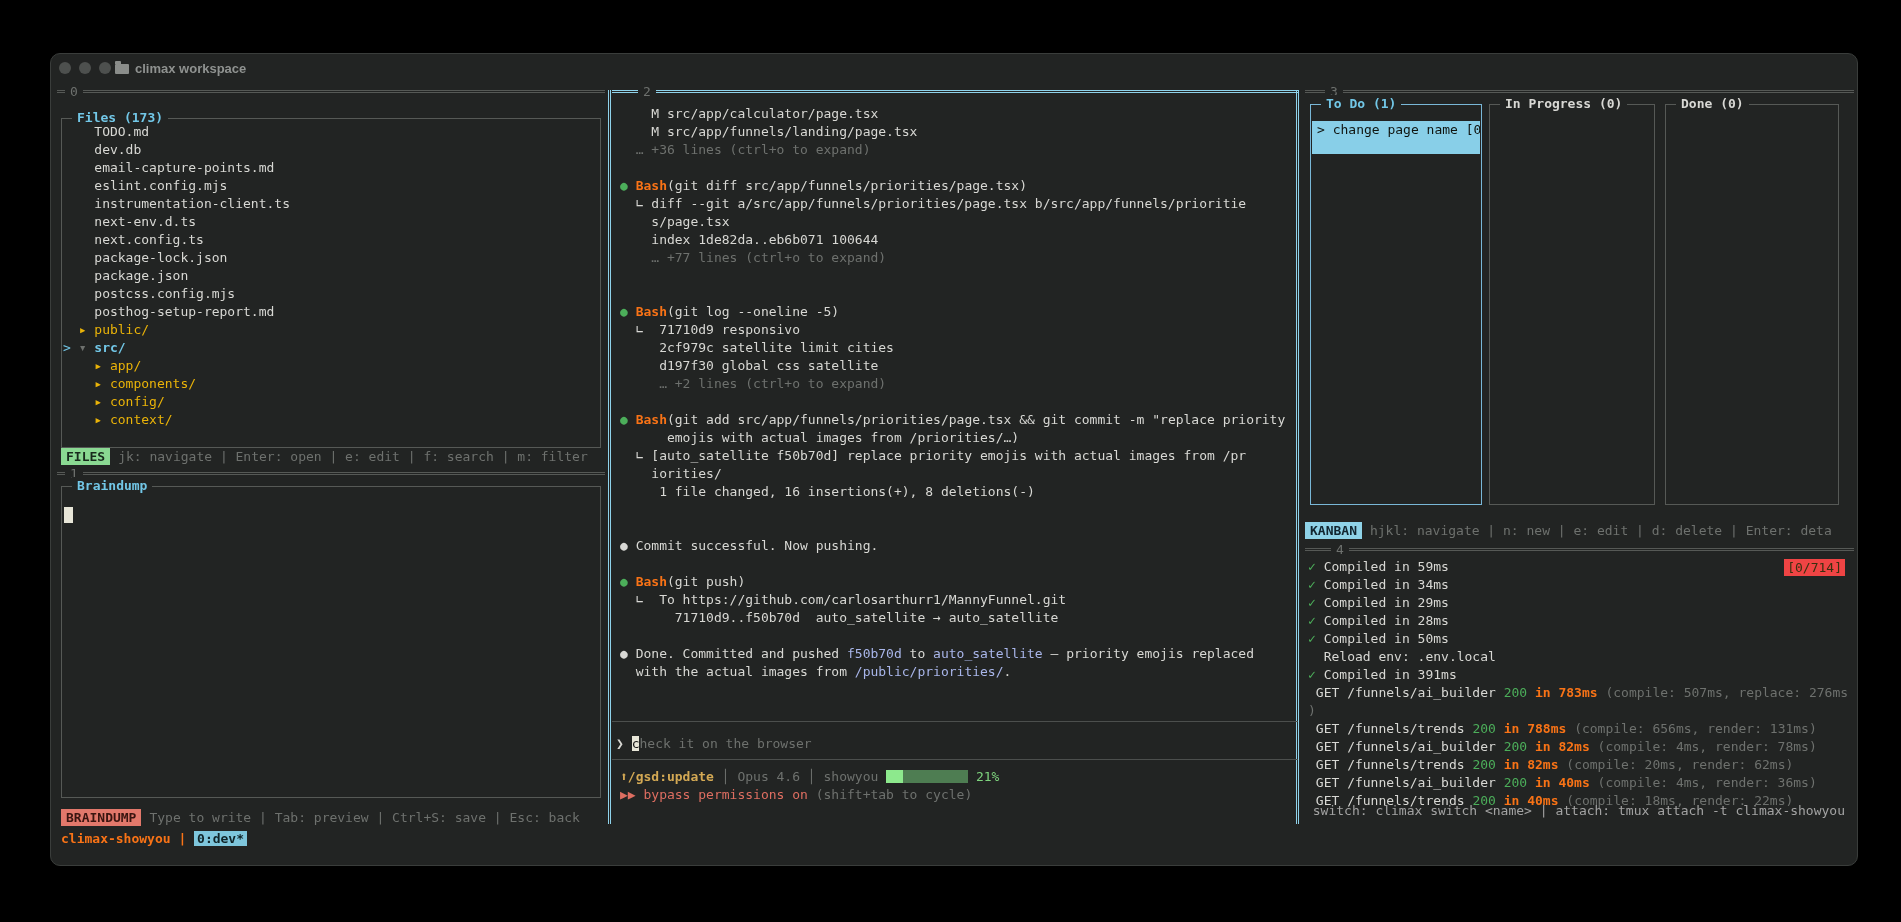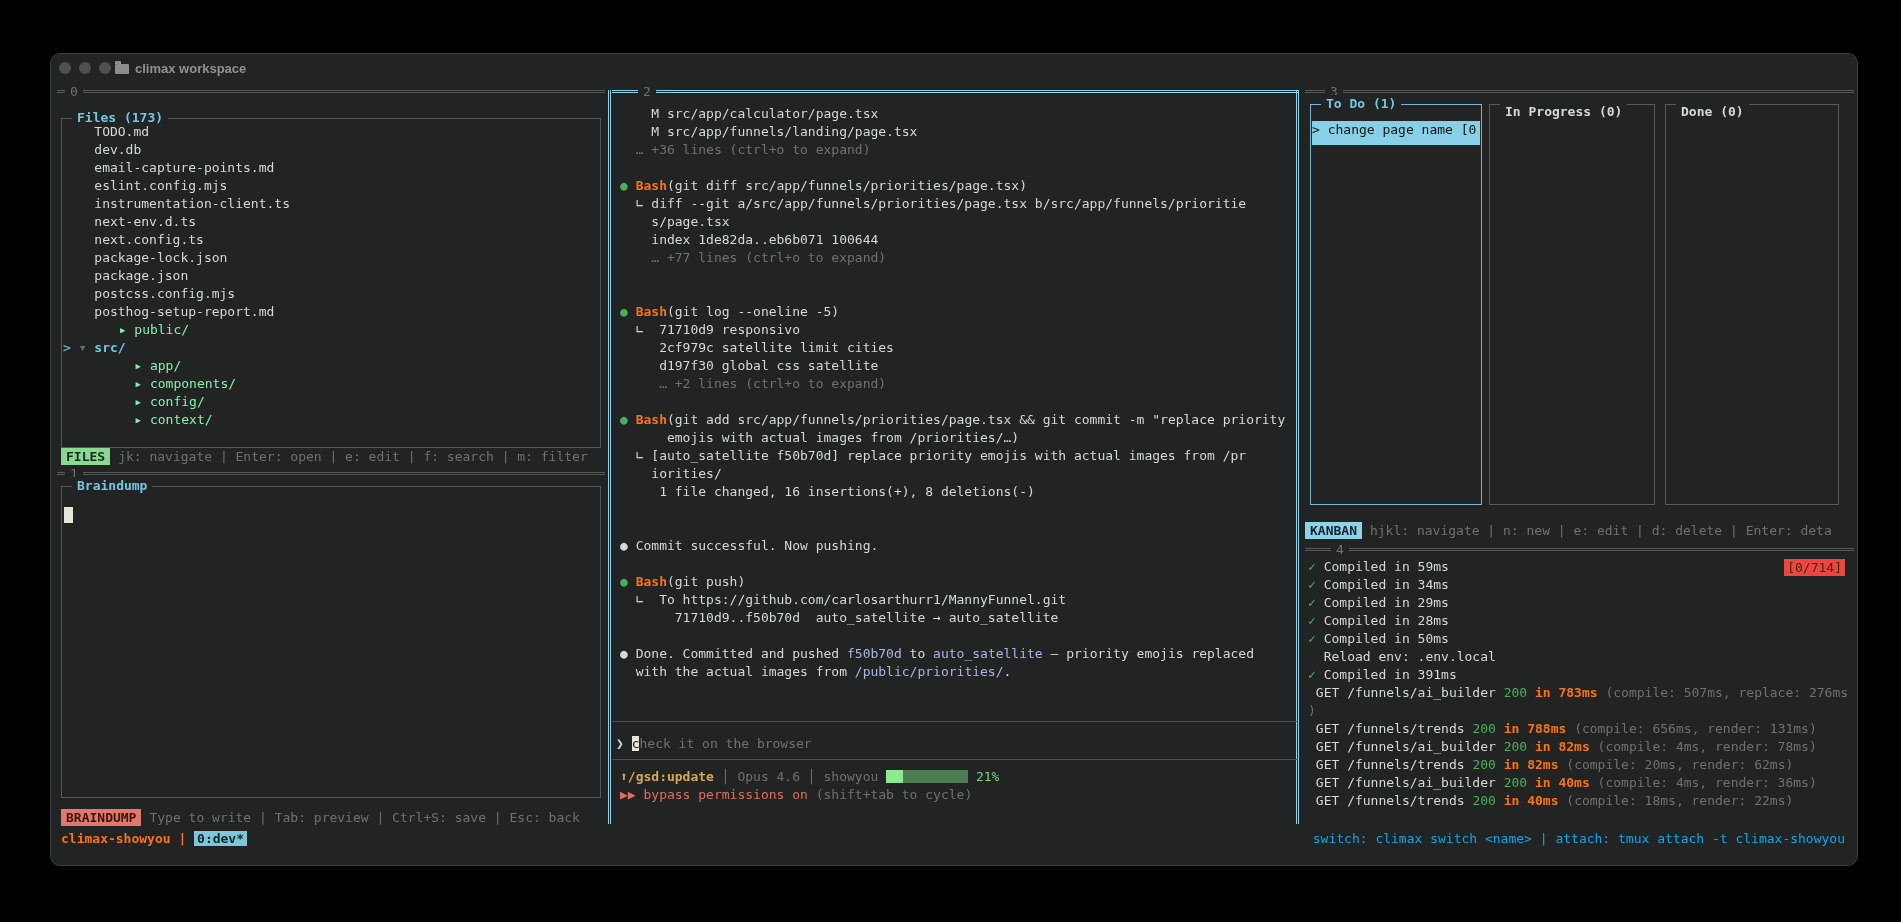"In Progress (0)" .t-white { margin-top: 8px -> none }
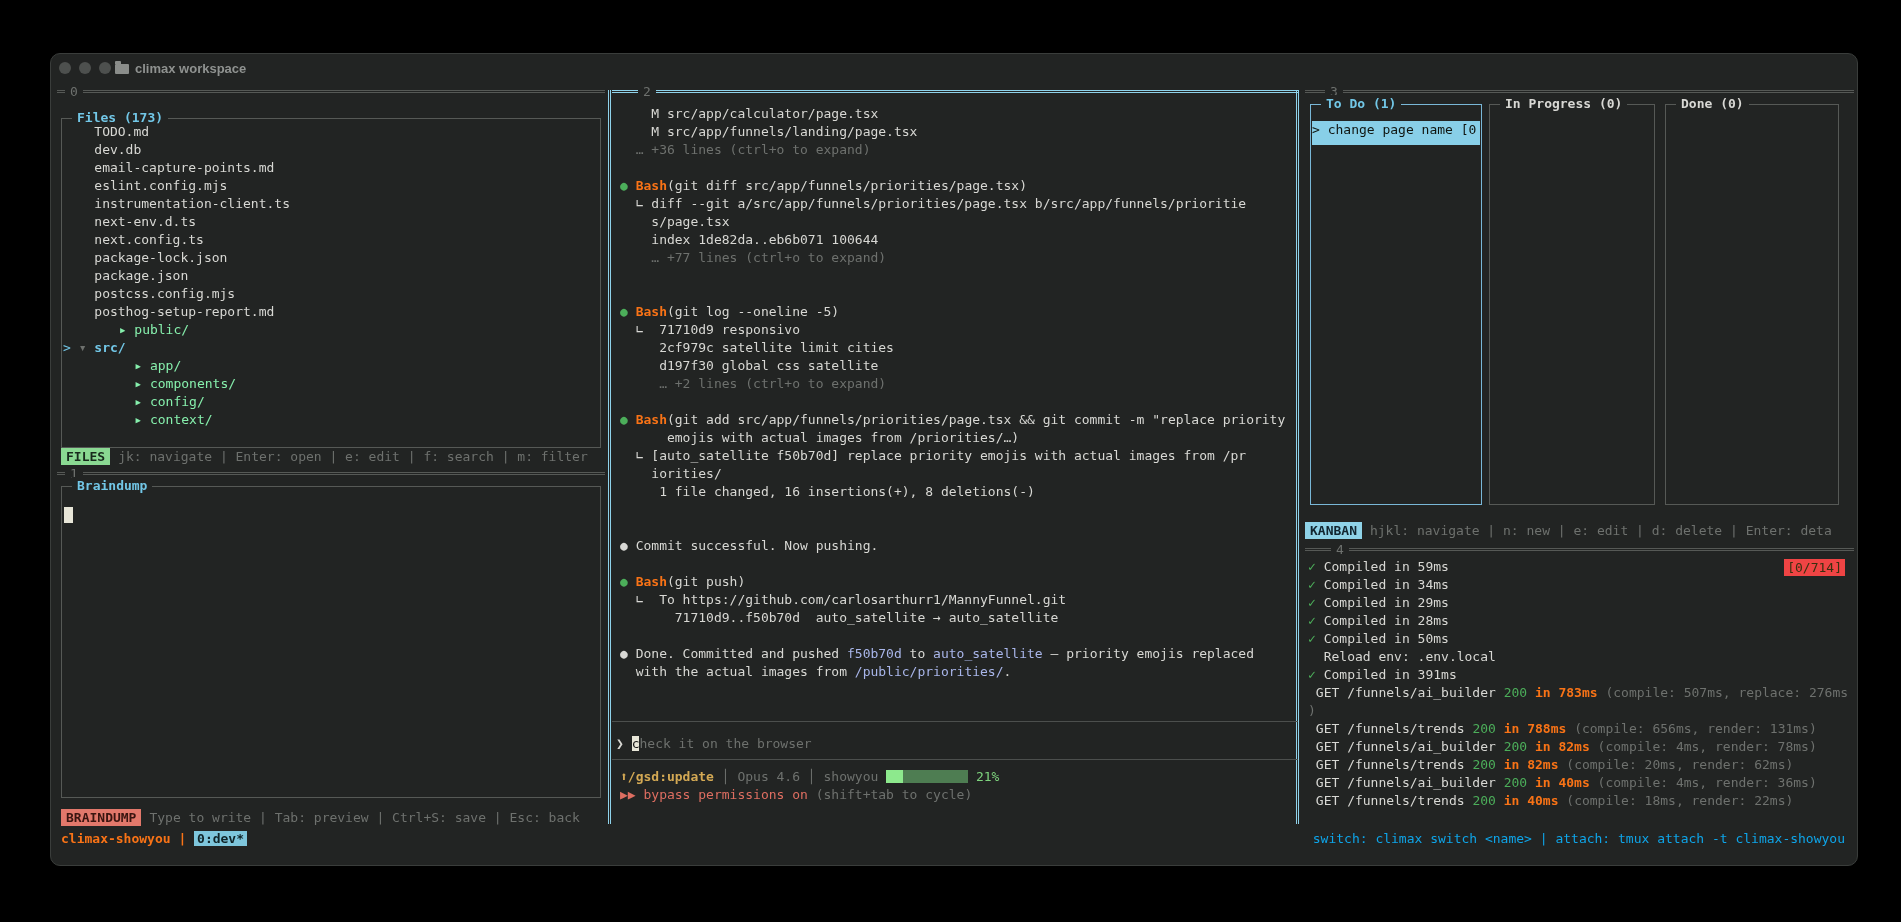"> change page name [0" .kcard { height: 24px -> 33px; padding-left: none -> 5px }
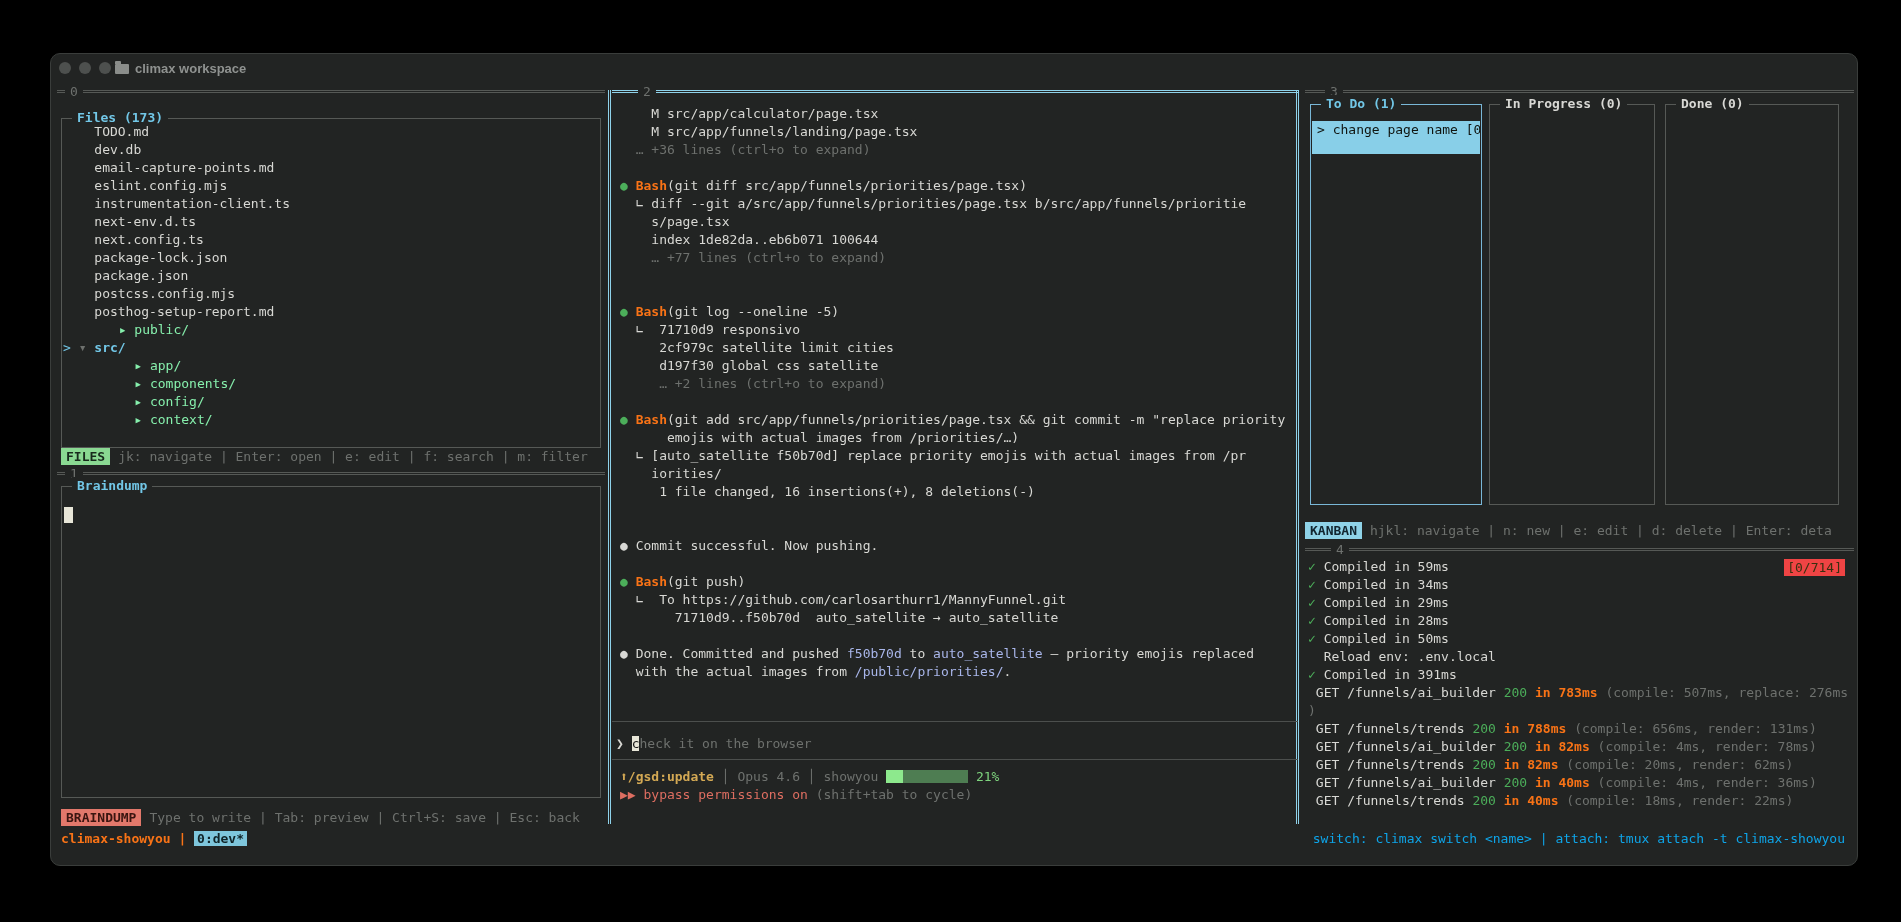"▸ public/" .y { color: #86efac -> #eab308; margin-left: 40px -> none }
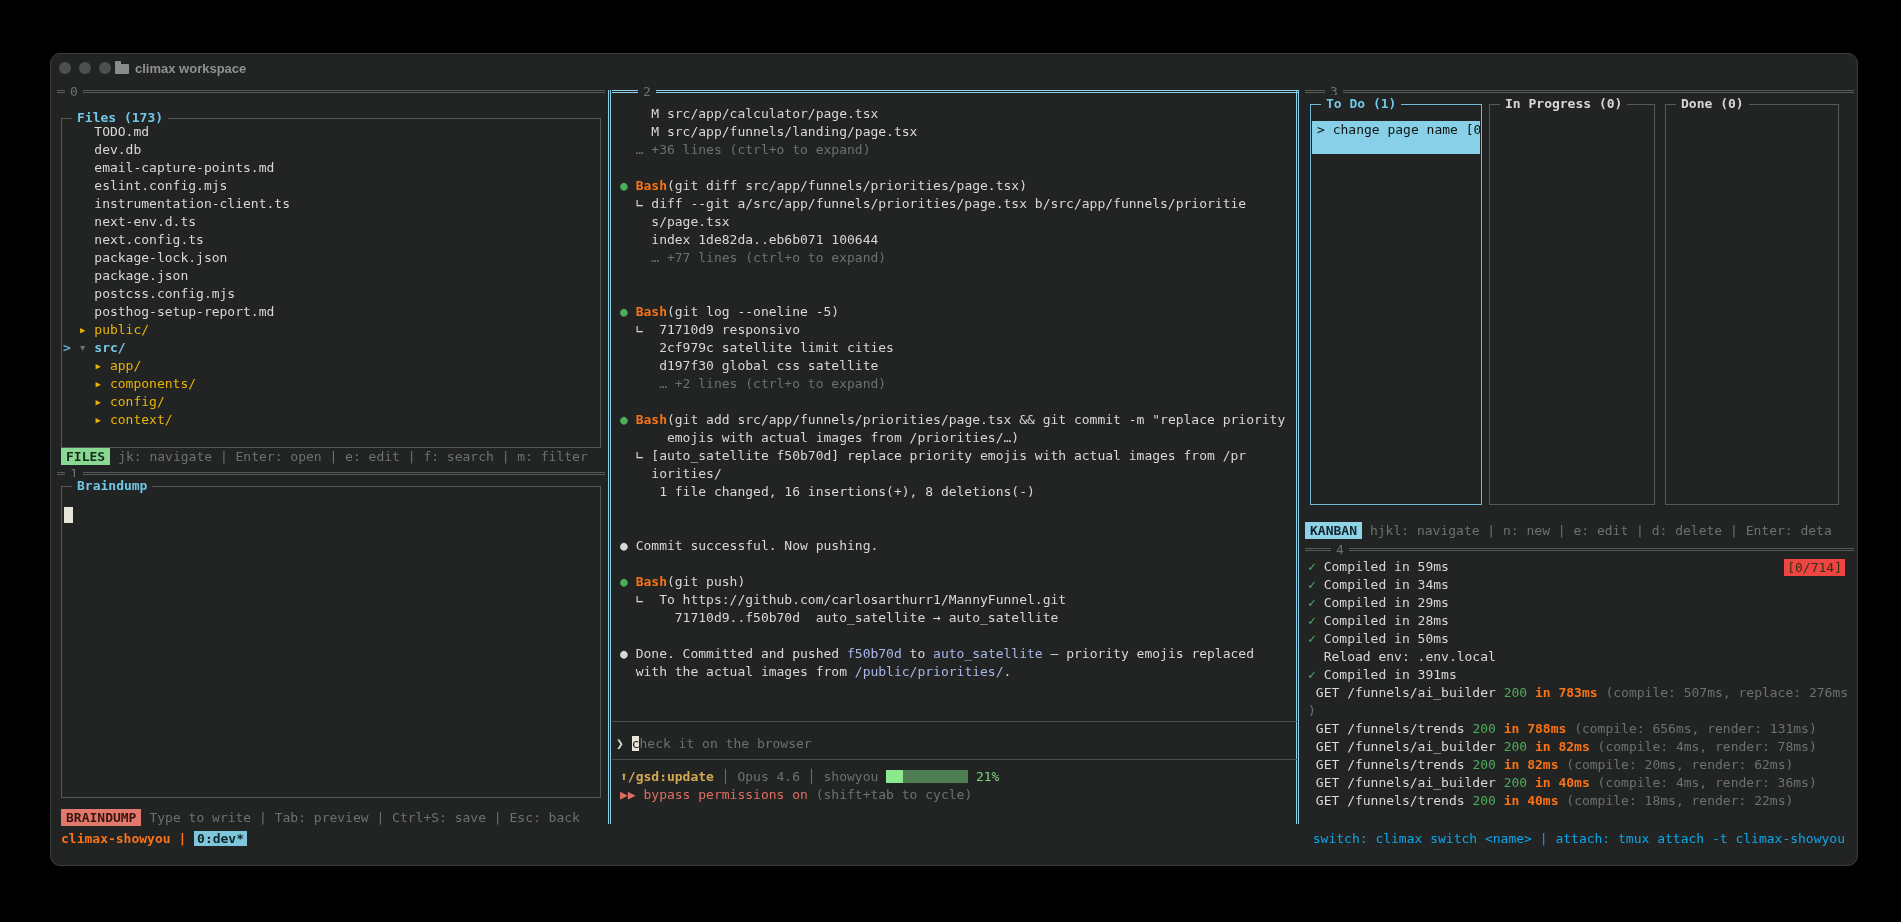"switch: climax switch <name> |" .sess-right { color: #0ea5e9 -> #a3a3a3; top: 776px -> 748px }
